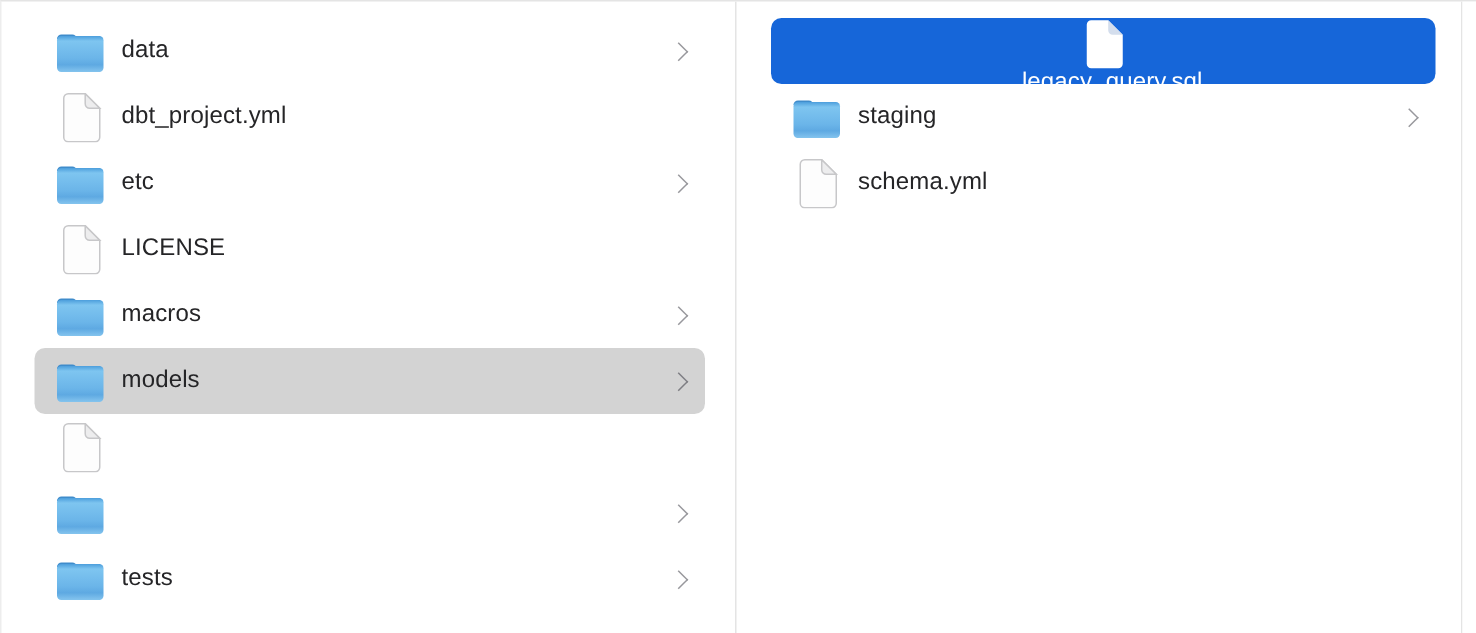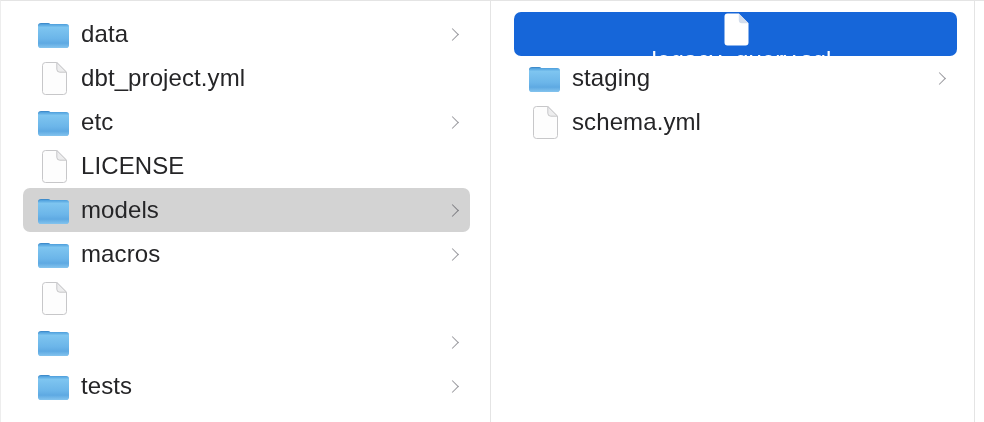"data" .label { font-size: 24px -> 16px }
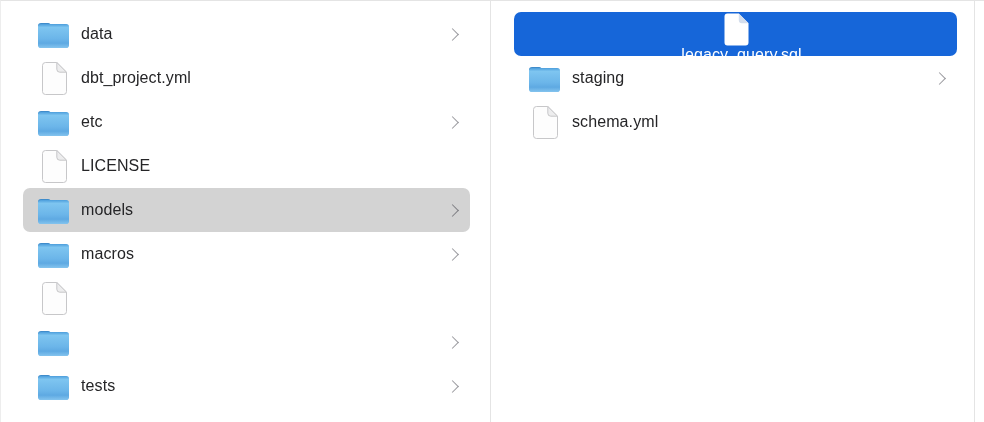"models" div.row { order: before "macros" -> after "macros" }
